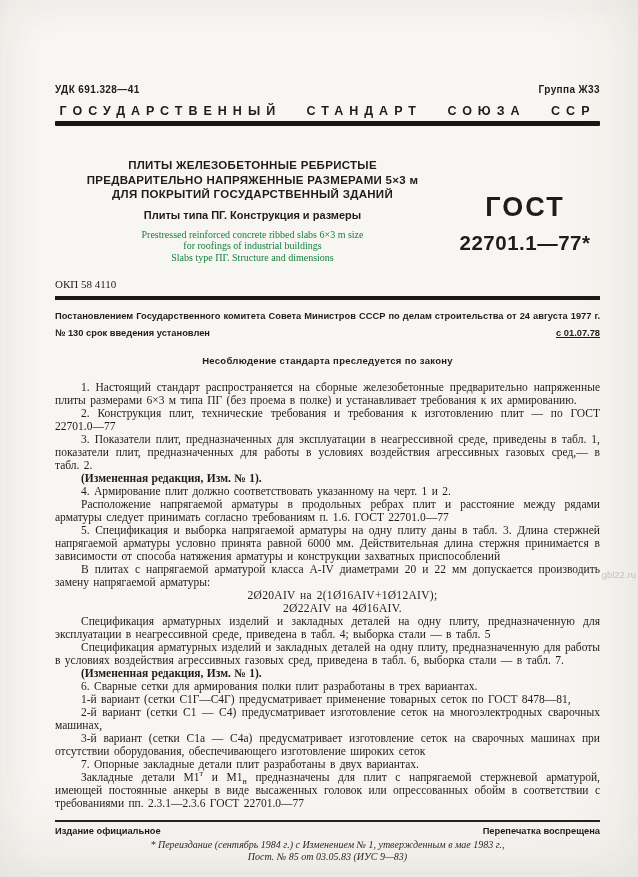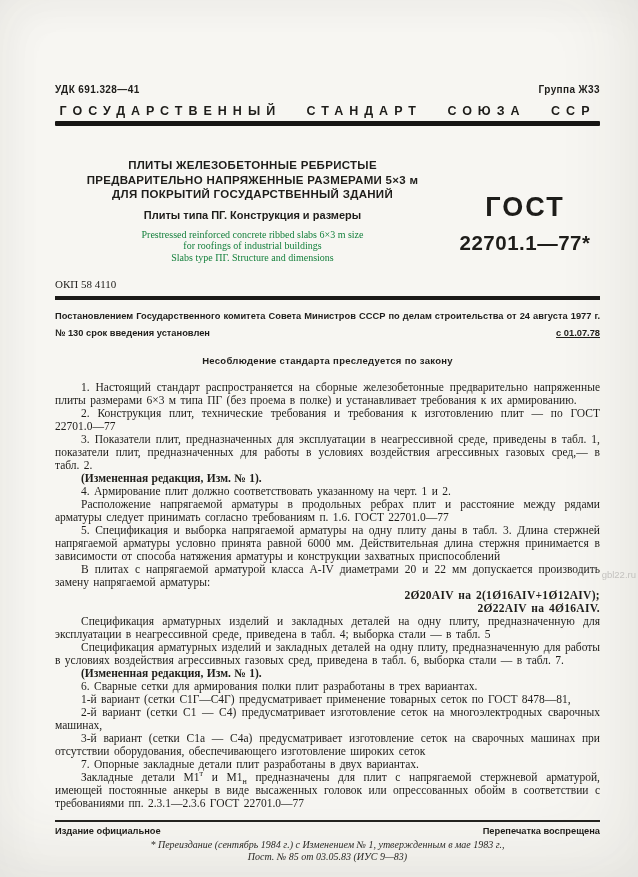"2Ø20АIV на 2(1Ø16АIV+1Ø12АIV);" .bp.formula { font-weight: bold -> none; text-align: right -> center }
